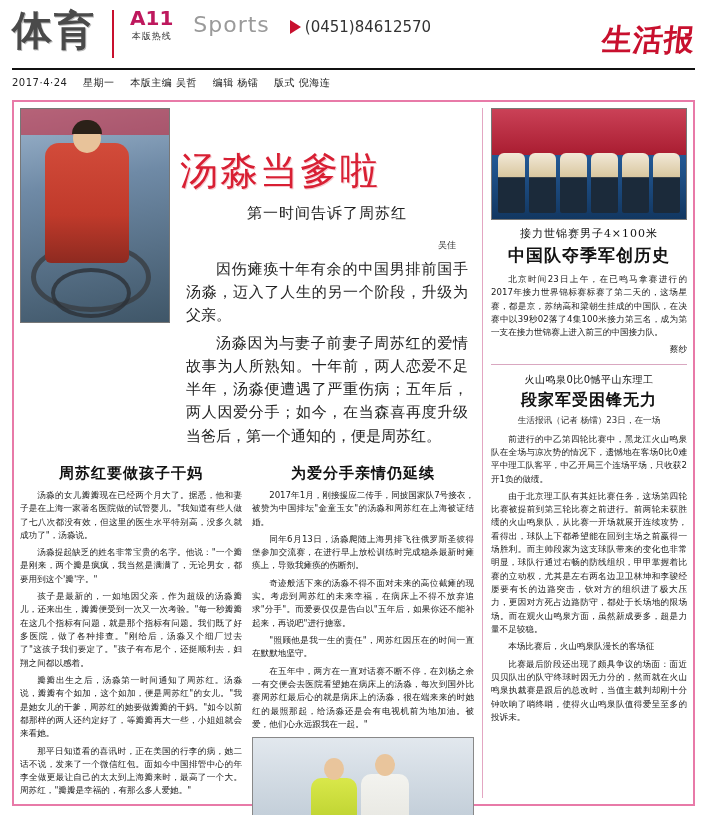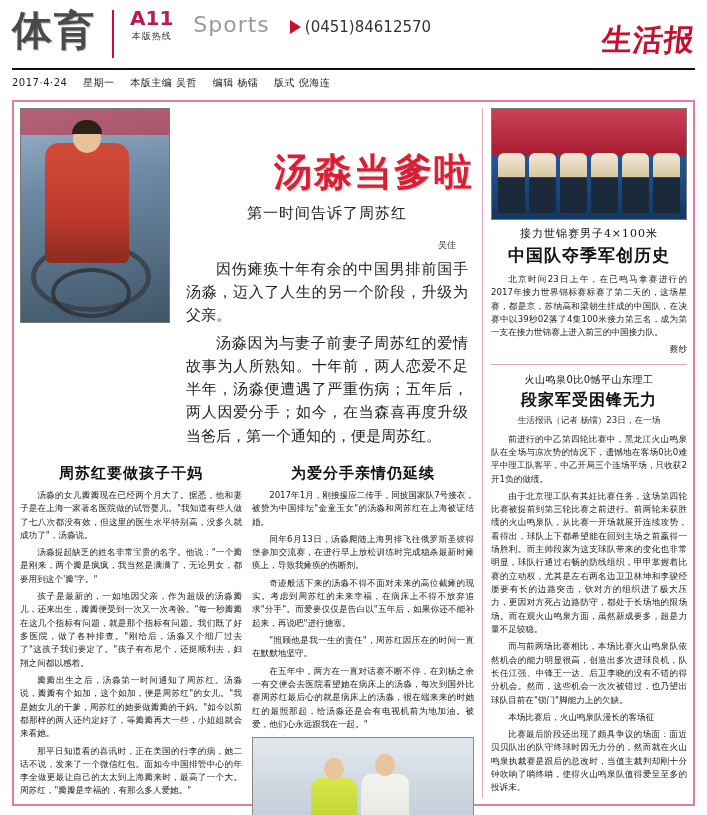"汤淼当爹啦" .headline { font-weight: bold -> normal; text-align: right -> left }
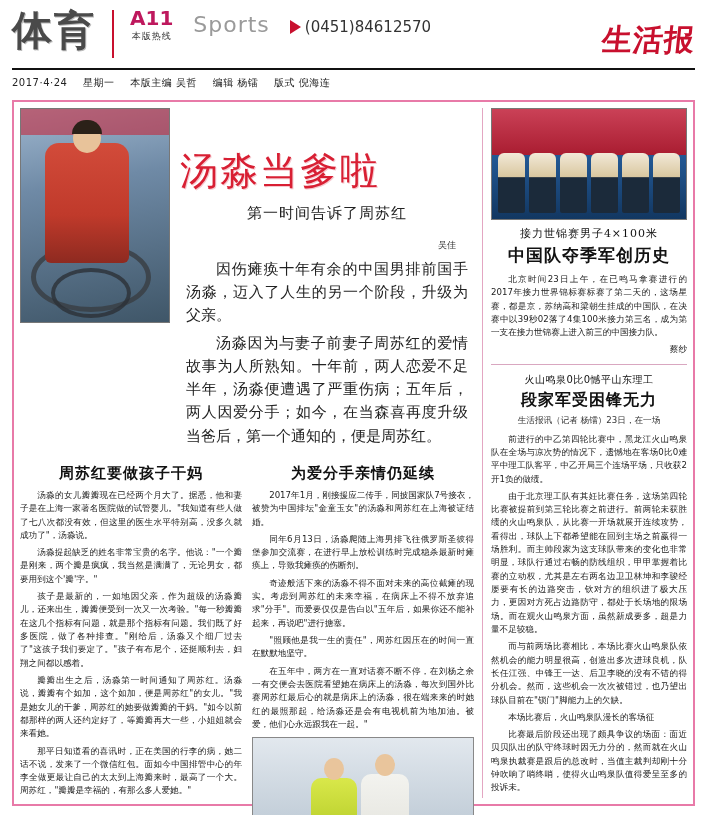"而与前两场比赛相比，本场比赛火山鸣泉队依然机会的能力明显很高，创造出多次进球良机" p { html: <p>而与前两场比赛相比，本场比赛火山鸣泉队依然机会的能力明显很高，创造出多次进球良机，队长任江强、中锋王一达、后卫李晓的没有不错的得分机会。然而，这些机会一次次被错过，也乃望出球队目前在"锁门"脚能力上的欠缺。</p> -> none }
